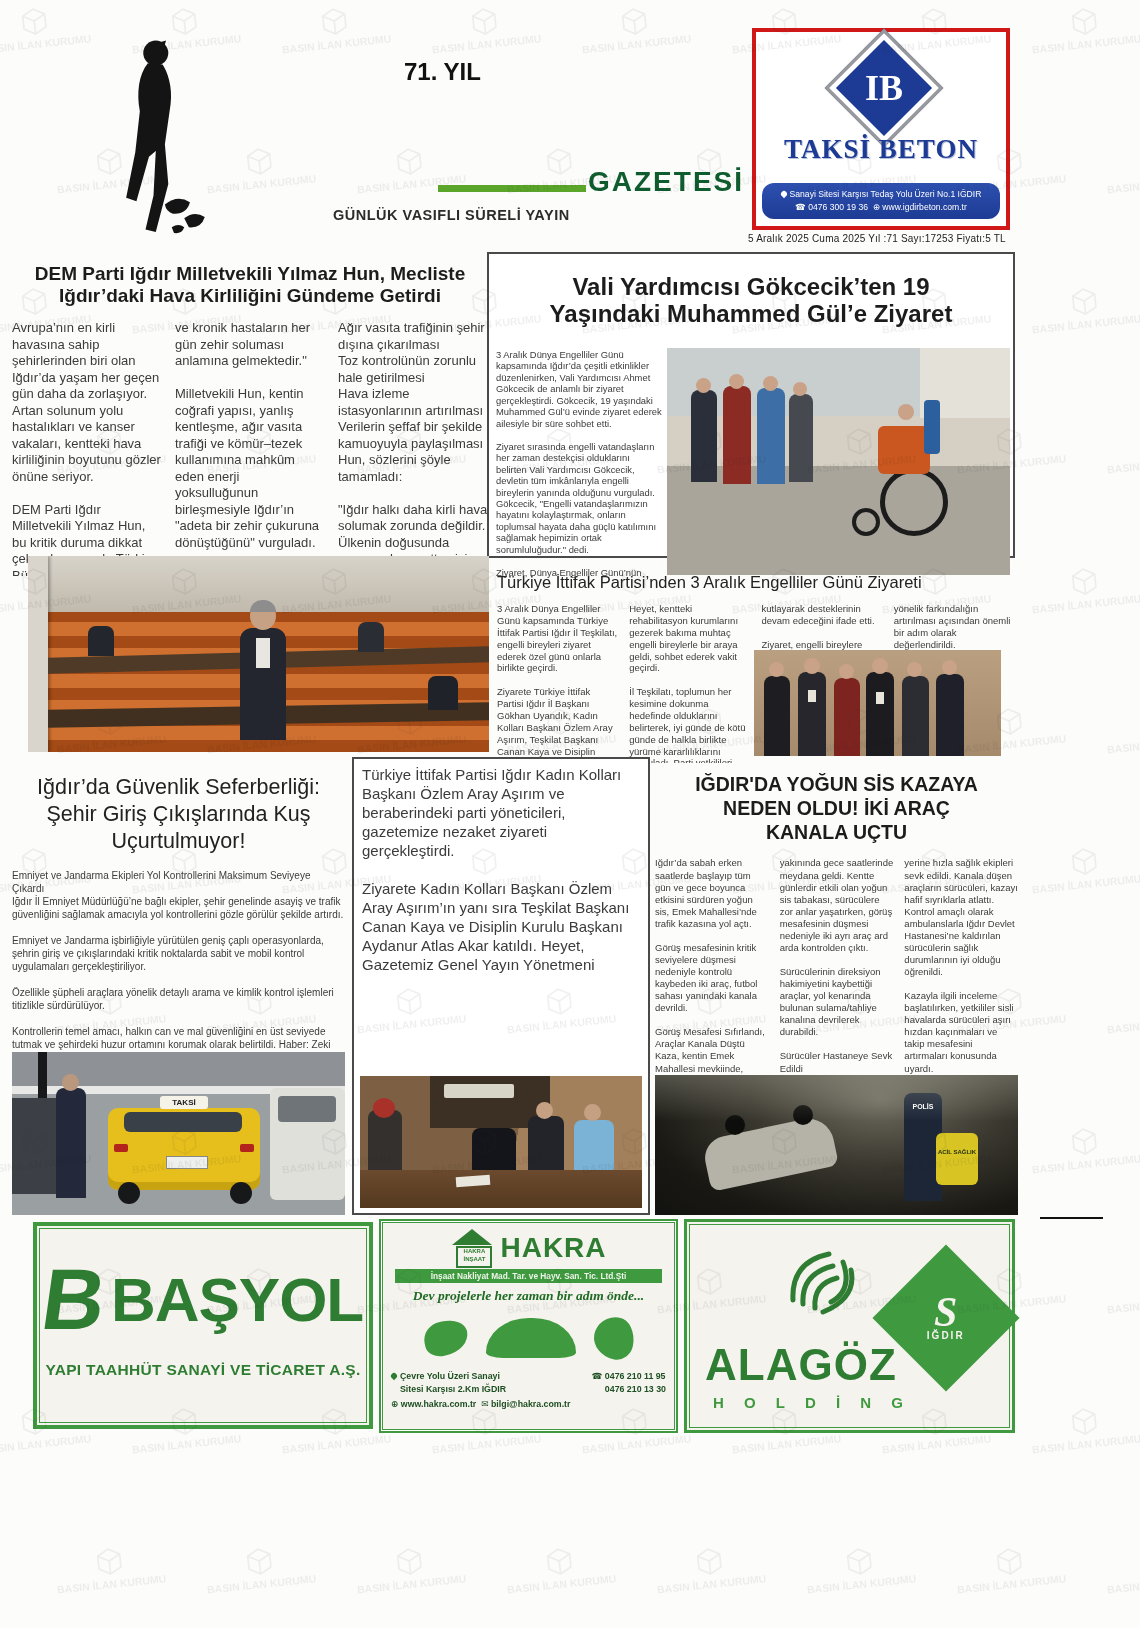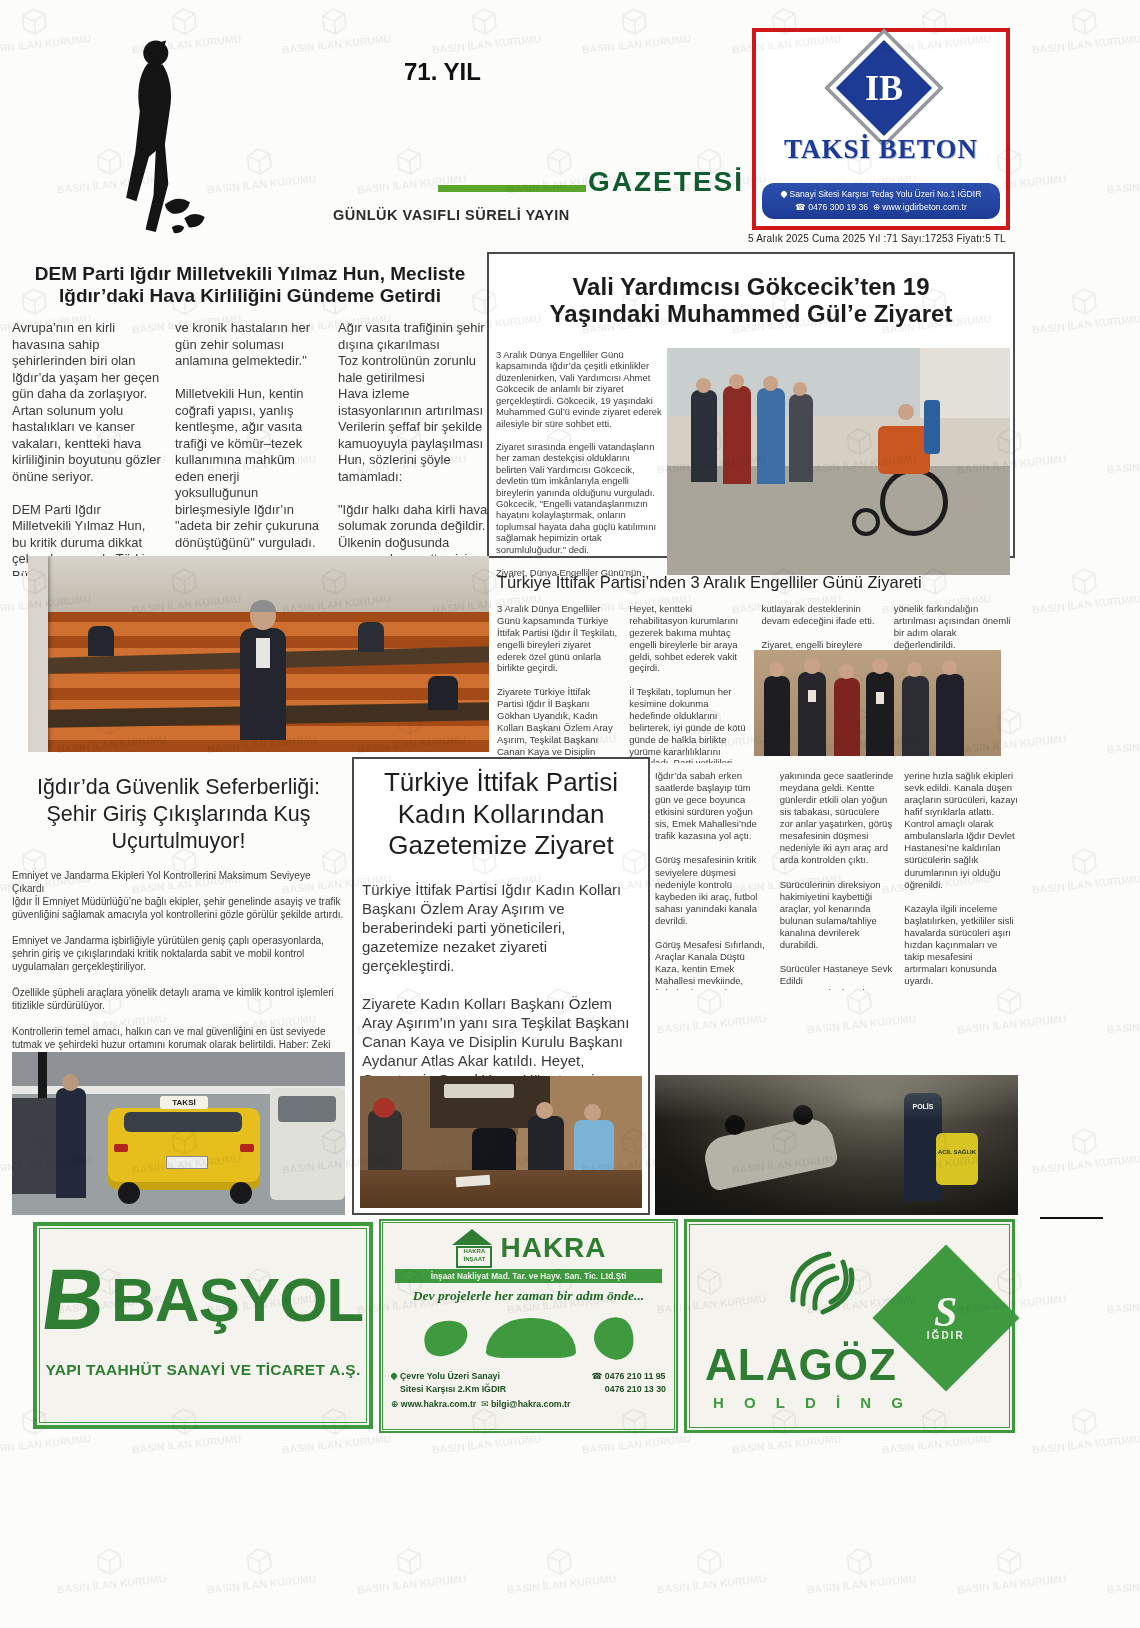"Türkiye İttifak Partisi" h1.hl { html: <h1>Türkiye İttifak Partisi Kadın Kollarından Gazetemize Ziyaret</h1> -> none }
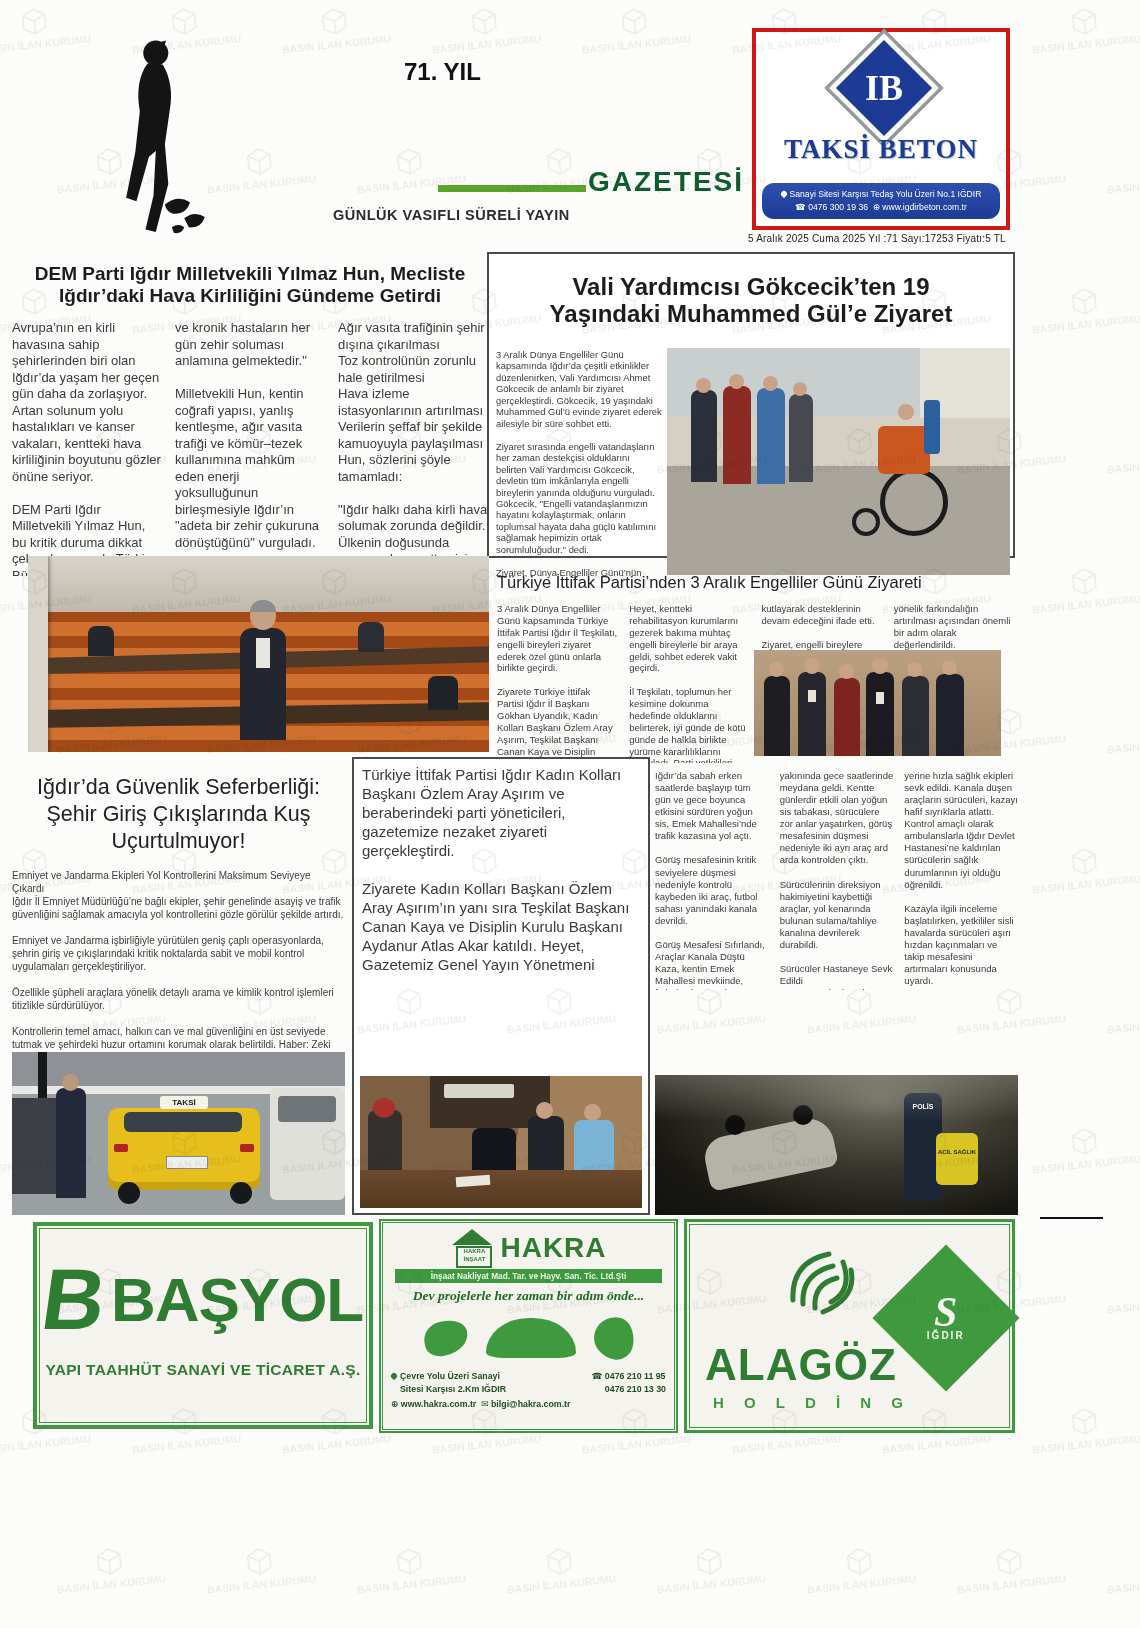"IĞDIR'DA YOĞUN SİS KAZAYA" h1.hl { html: none -> <h1>IĞDIR'DA YOĞUN SİS KAZAYA NEDEN OLDU! İKİ ARAÇ KANALA UÇTU</h1> }
